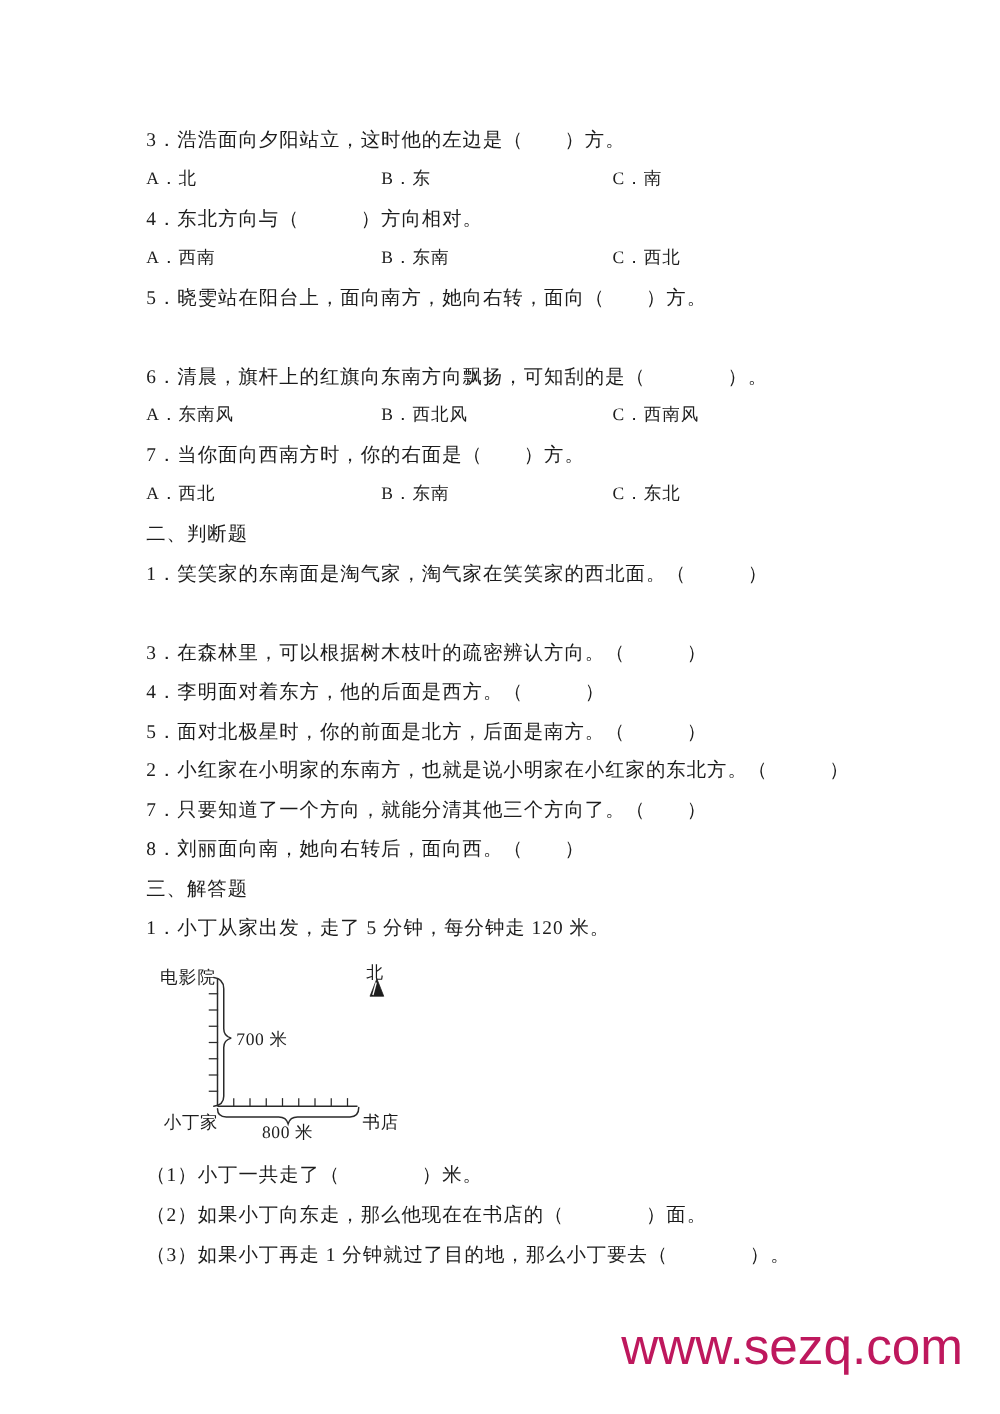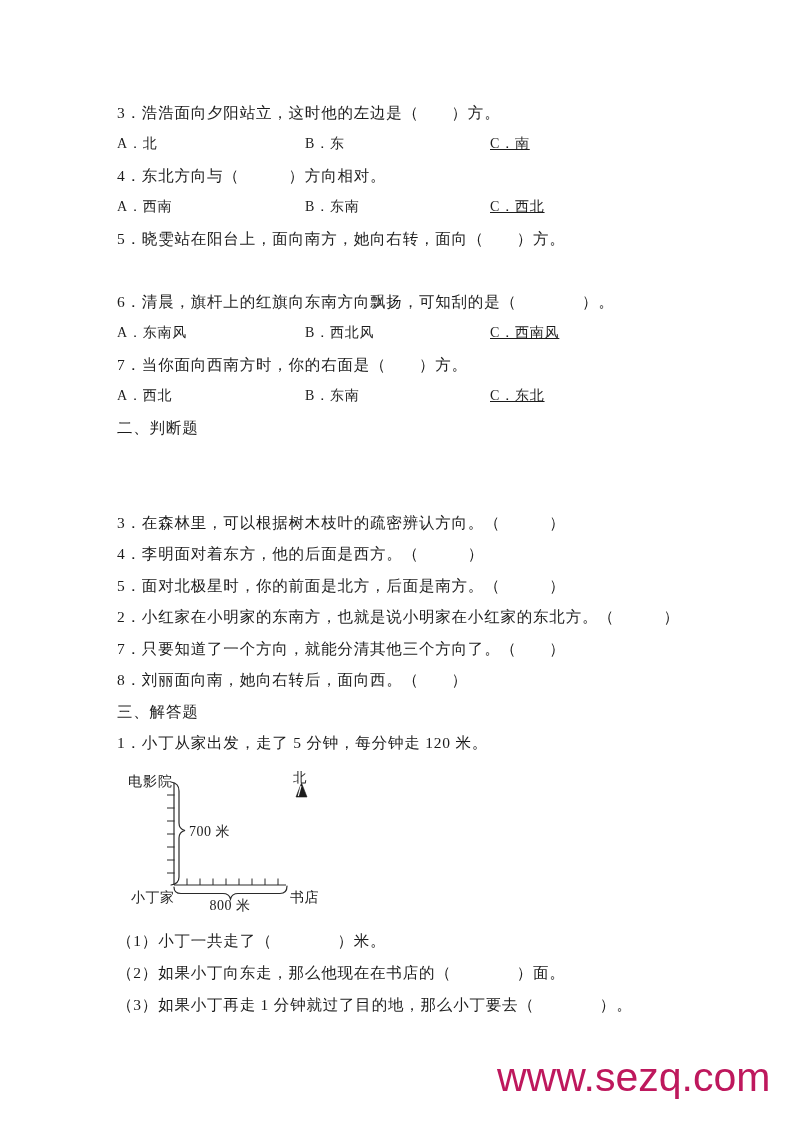"C．南" .opt-c { text-decoration: underline -> none }
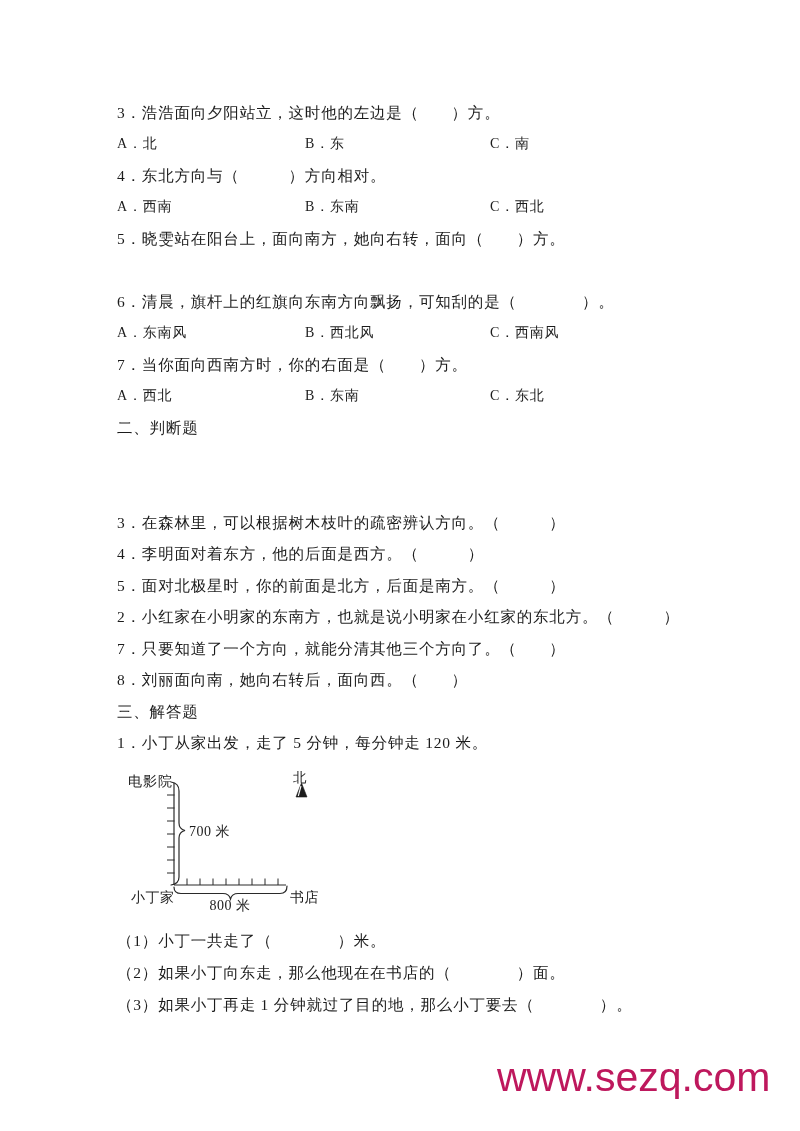"1．笑笑家的东南面是淘气家，淘气家在笑笑家的西北面。（ ）" div.line { html: none -> <div>1．笑笑家的东南面是淘气家，淘气家在笑笑家的西北面。（ ）</div> }
